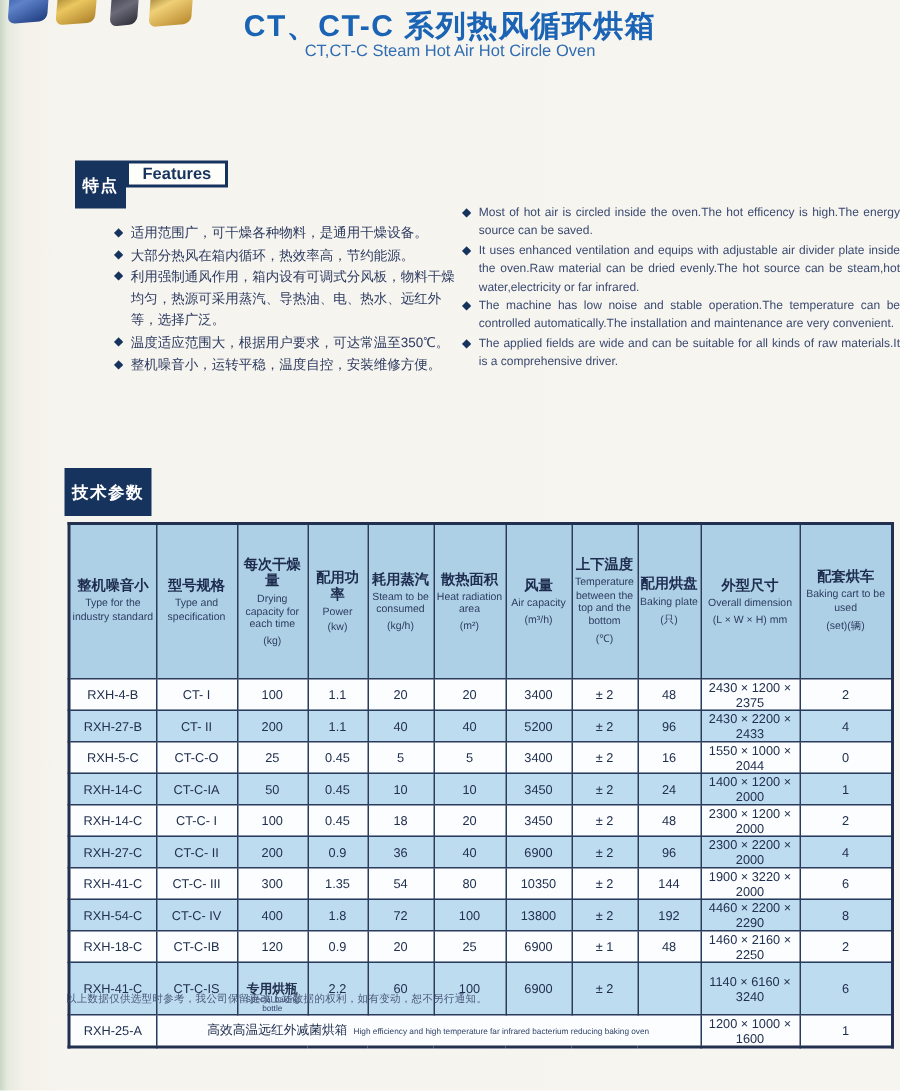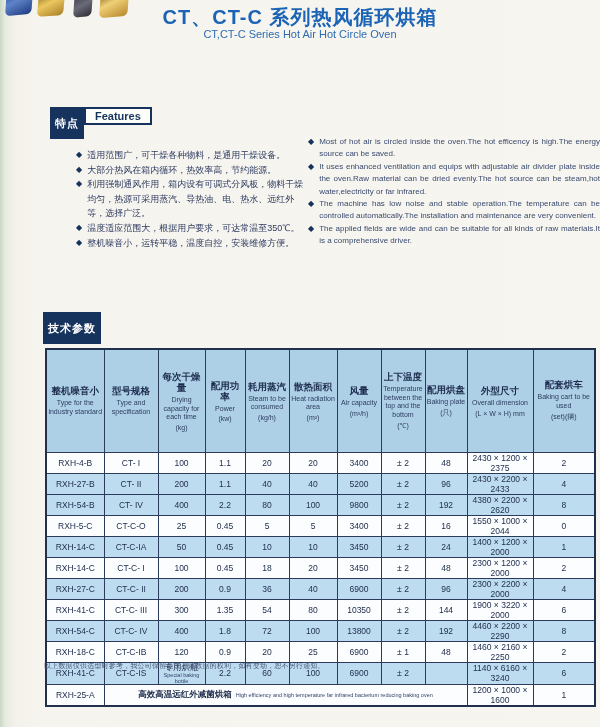"CT,CT-C Series Hot Air Hot" div.title-en { text: Series -> Steam }
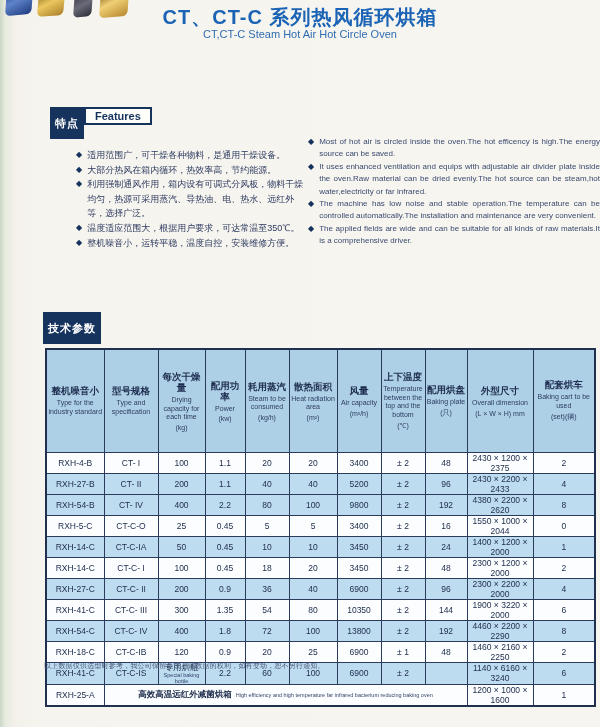"RXH-54-B" tr.blue { html: <tr> <td>RXH-54-B</td> <td>CT- IV</td> <td>400</td> <td>2.2</td> <td>80</td> <td>100</td> <td>9800</td> <td>± 2</td> <td>192</td> <td>4380 × 2200 × 2620</td> <td>8</td> </tr> -> none }
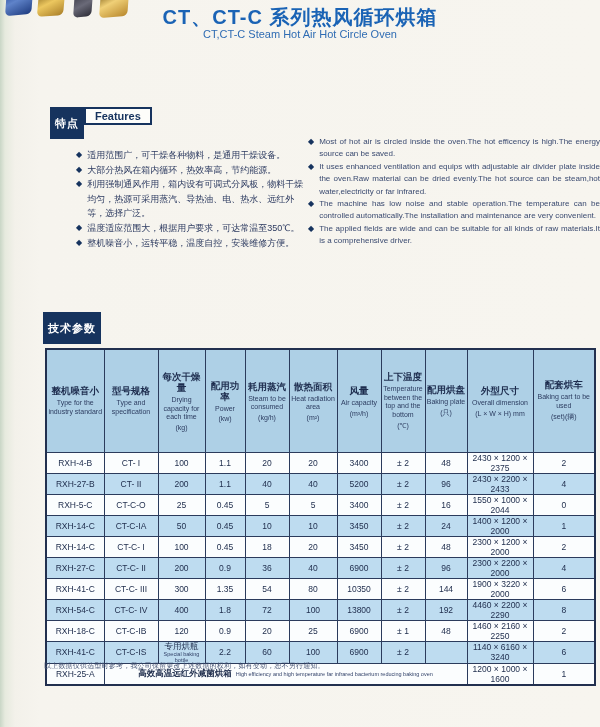"专用烘瓶" .cell-two .l1 { font-weight: normal -> bold; margin-top: none -> 13px }
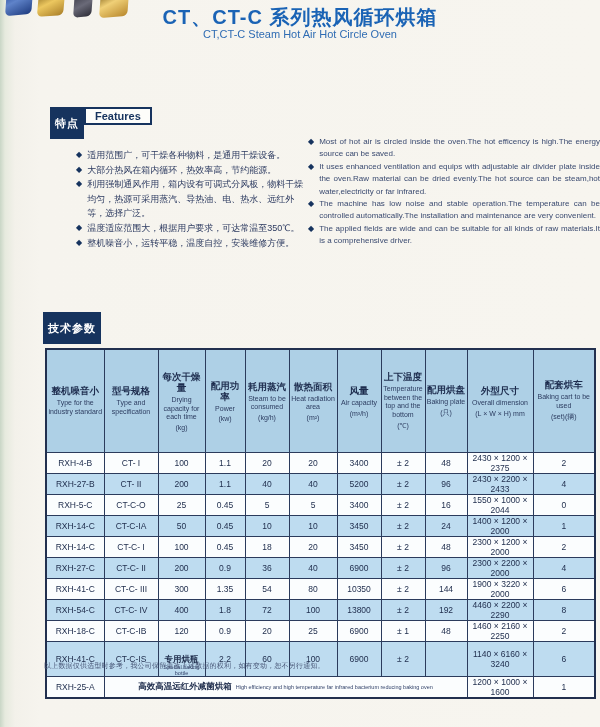"高效高温远红外减菌烘箱" .mzh { font-weight: bold -> normal }
